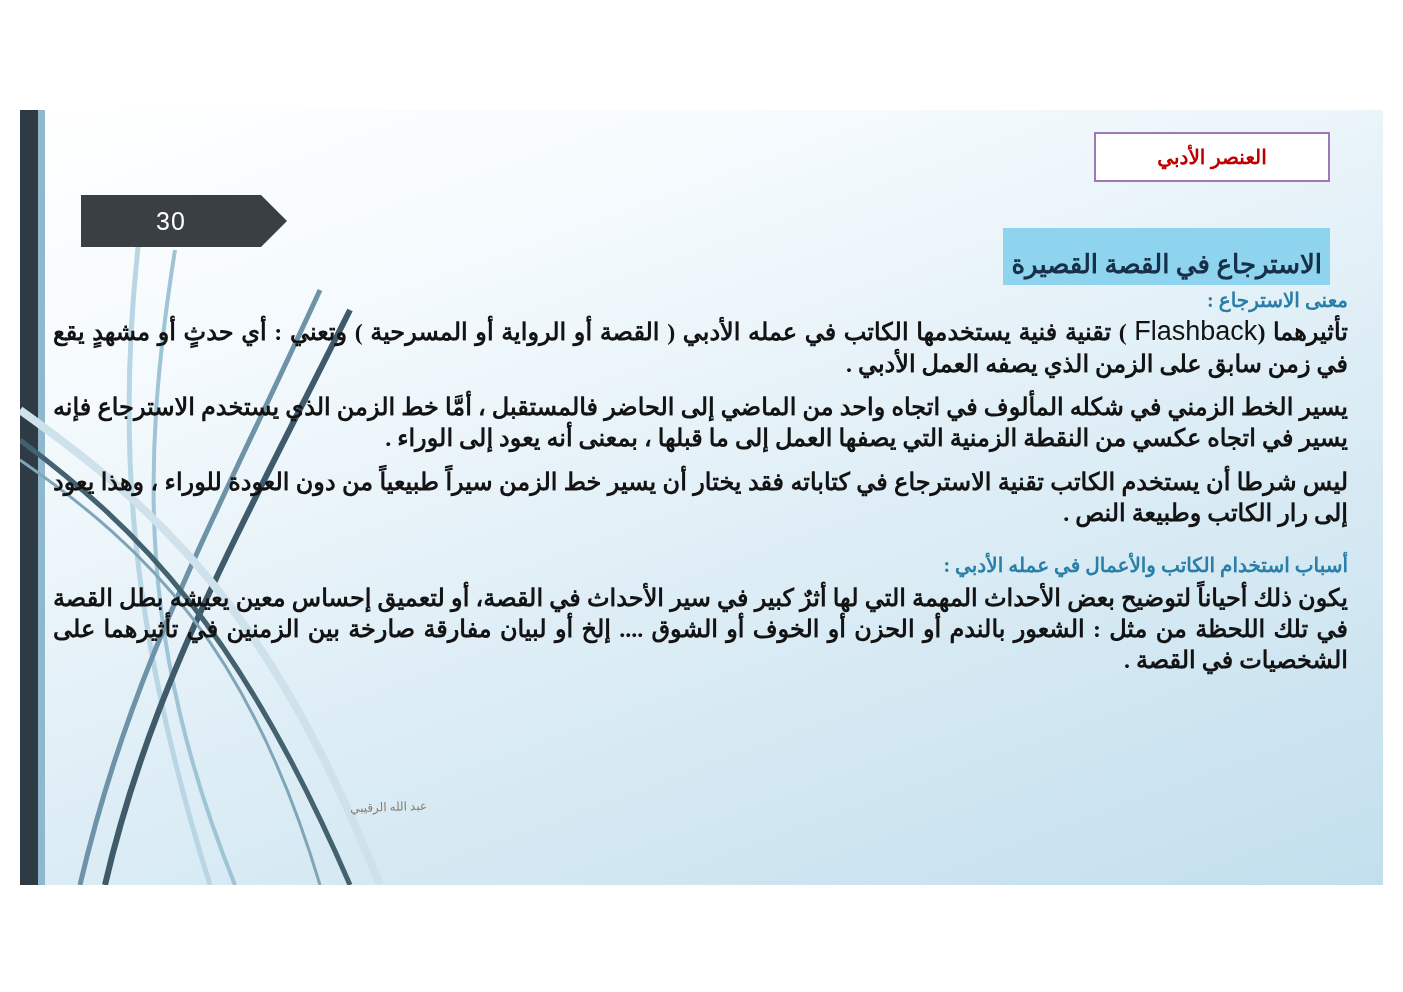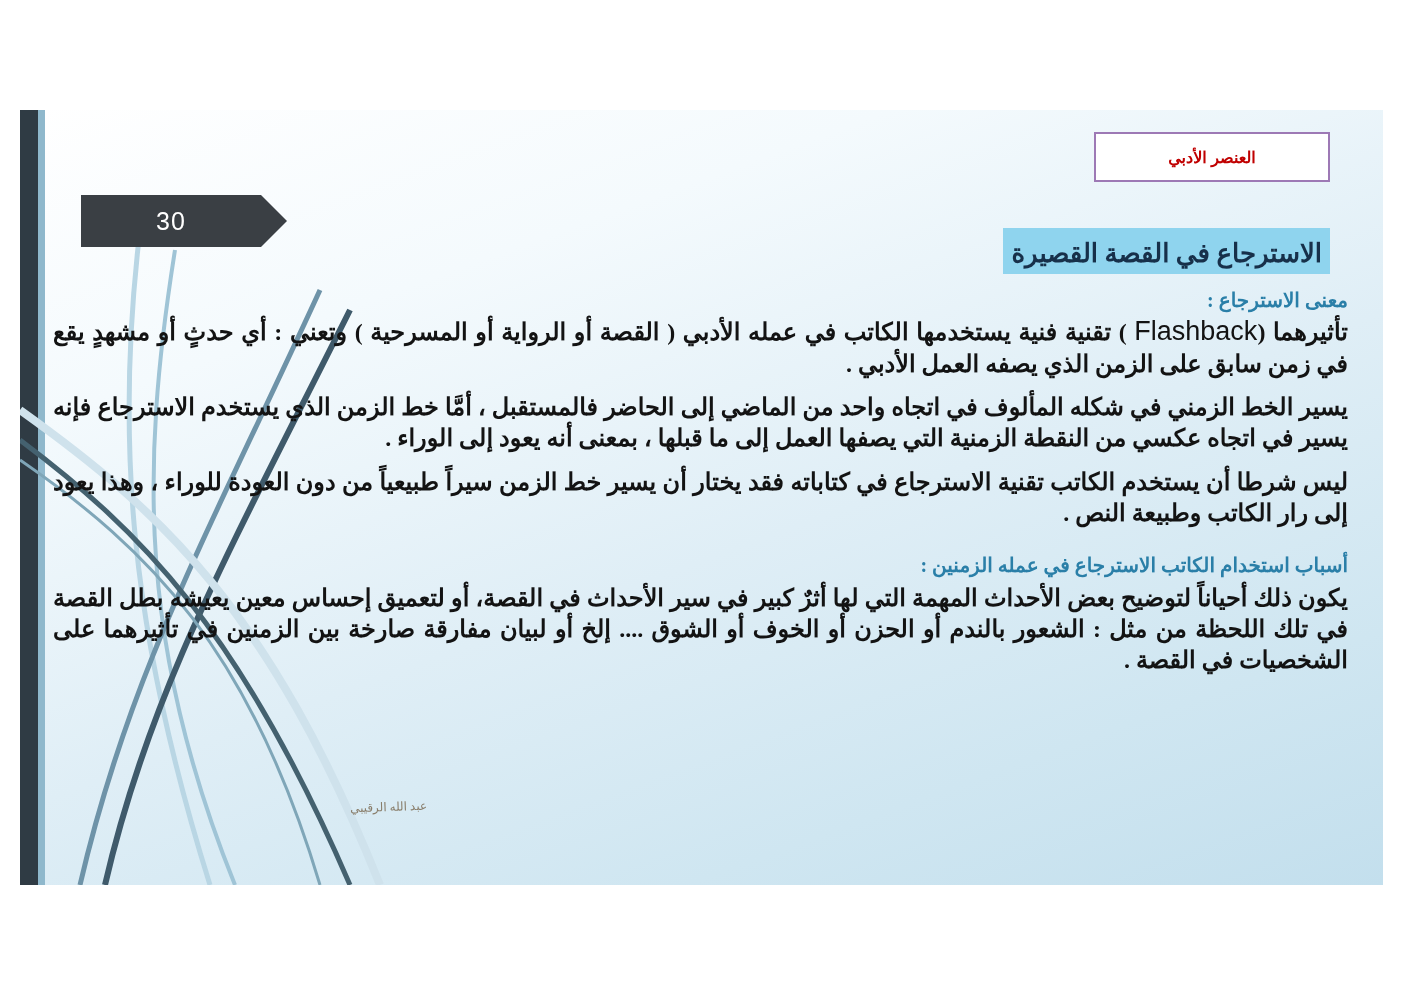"العنصر الأدبي" .title-box .t { font-size: 16px -> 20px }
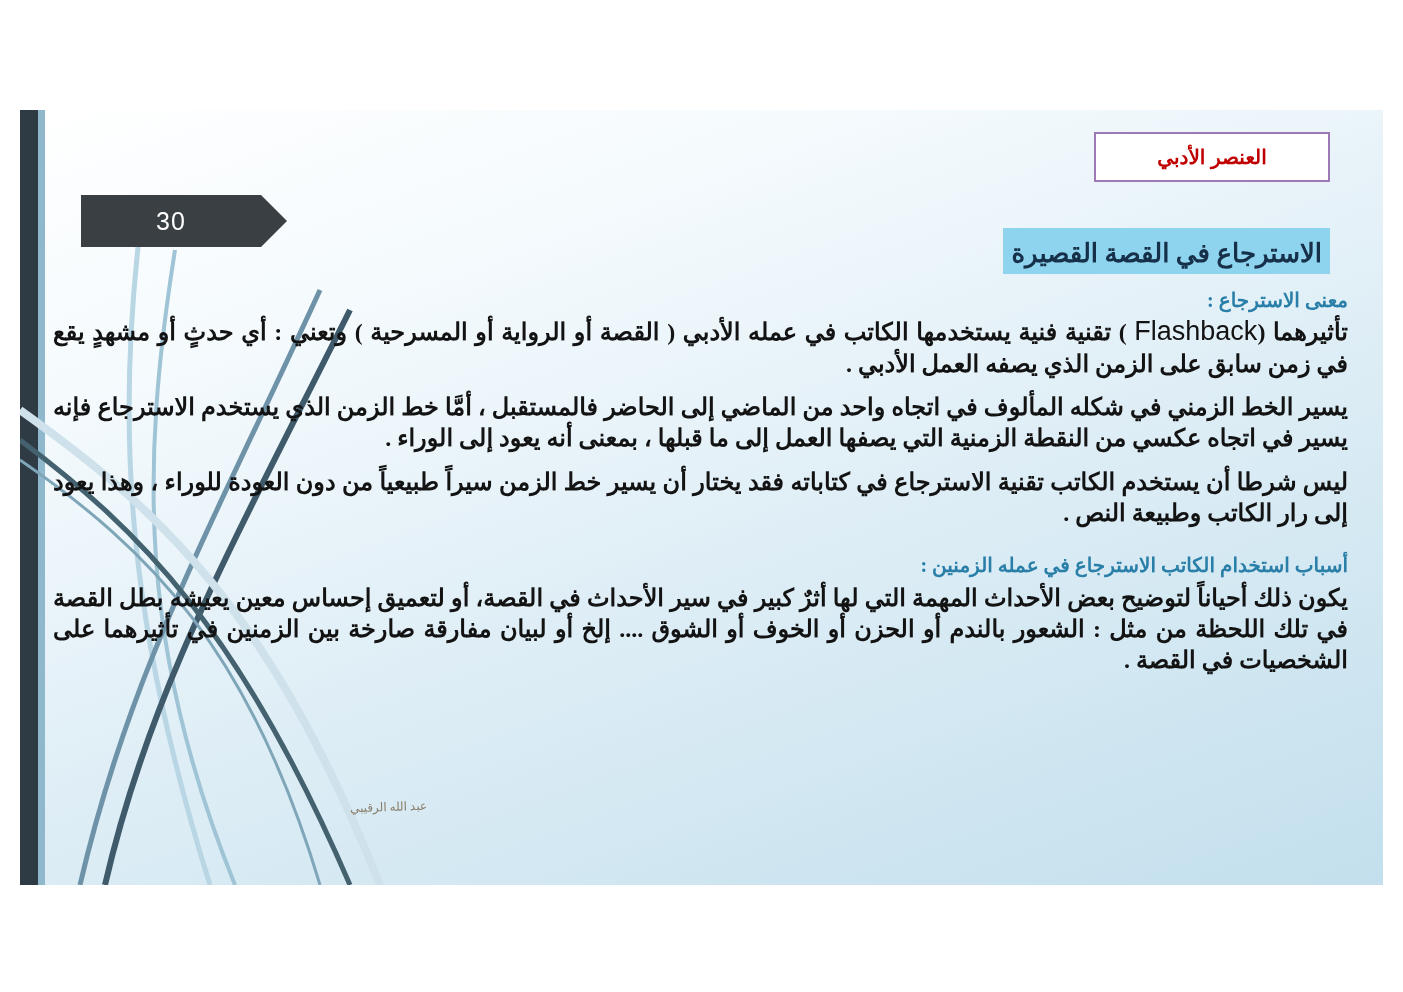"الاسترجاع في القصة القصيرة" .subtitle { padding: 10px 8px 5px 8px -> 21px 8px 5px 8px }
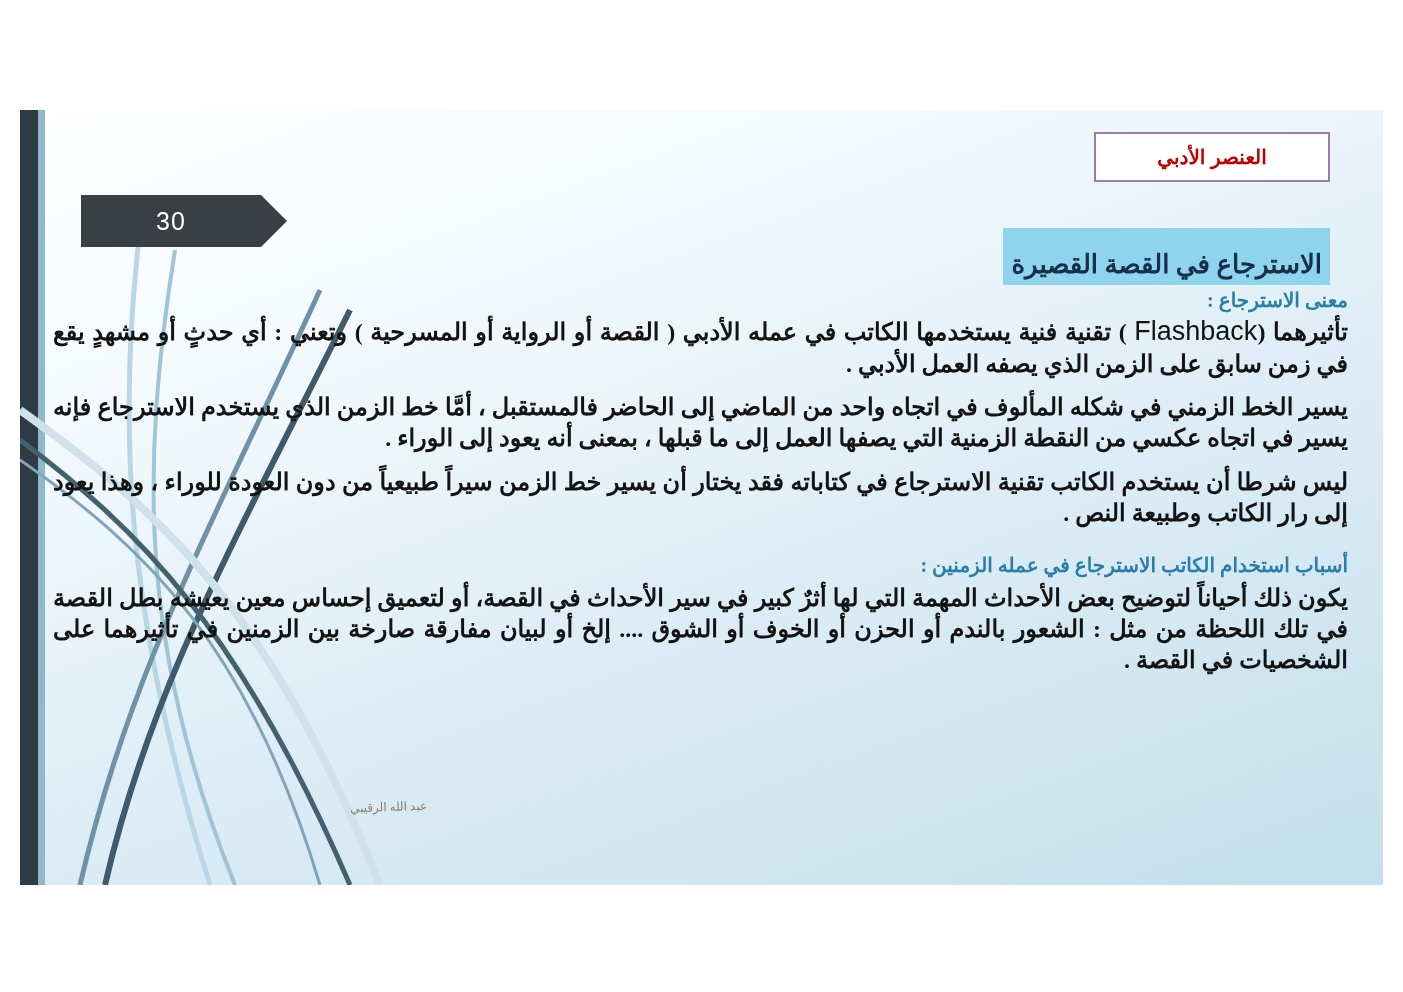"أسباب استخدام الكاتب الاسترجاع في" p.heading { text: الاسترجاع في عمله الزمنين -> والأعمال في عمله الأدبي }
